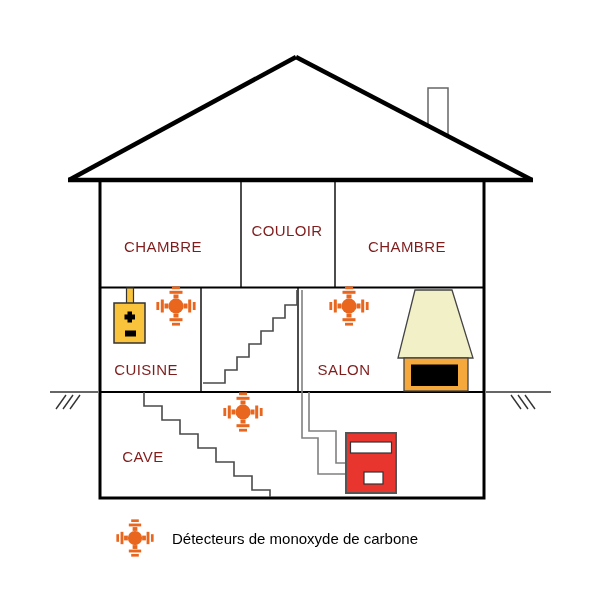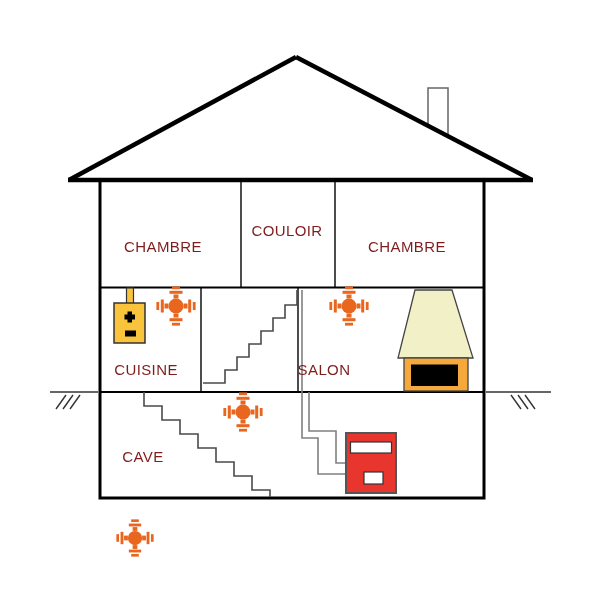"SALON" div.room-label { left: 324px -> 344px }
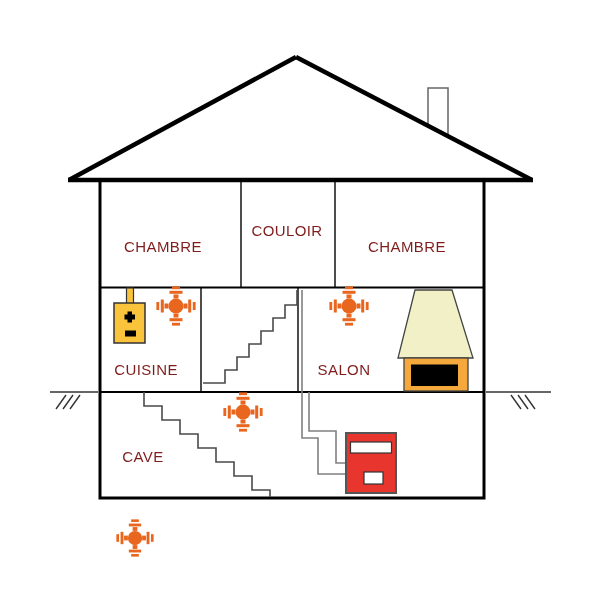"Détecteurs de monoxyde de carbone" div.legend-label { html: none -> <div>Détecteurs de monoxyde de carbone</div> }
